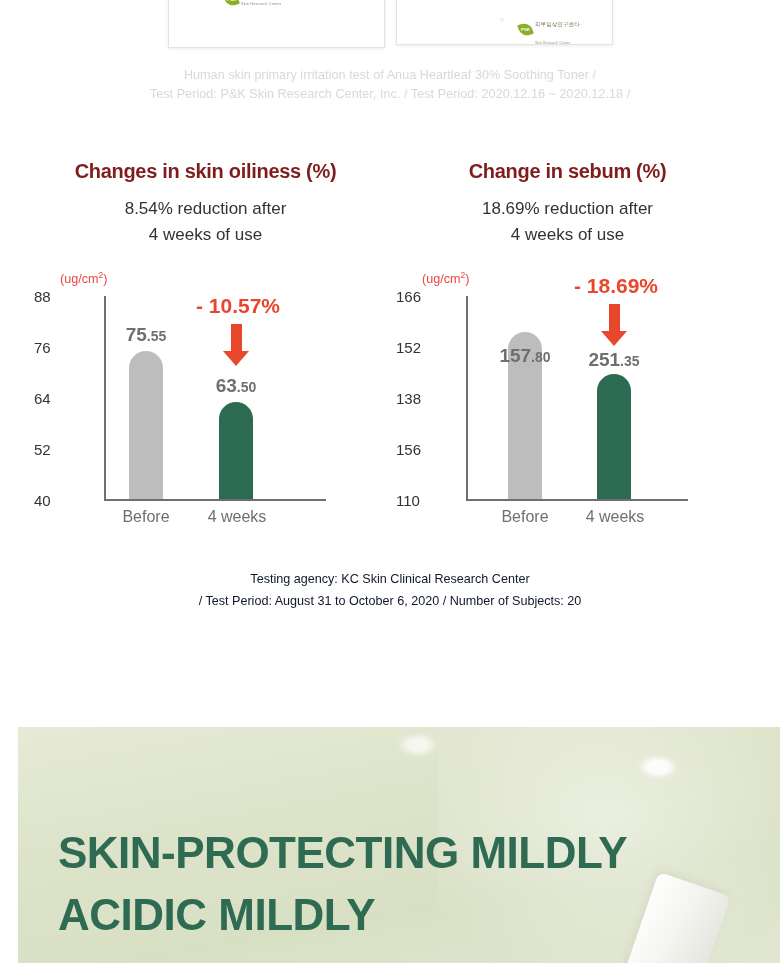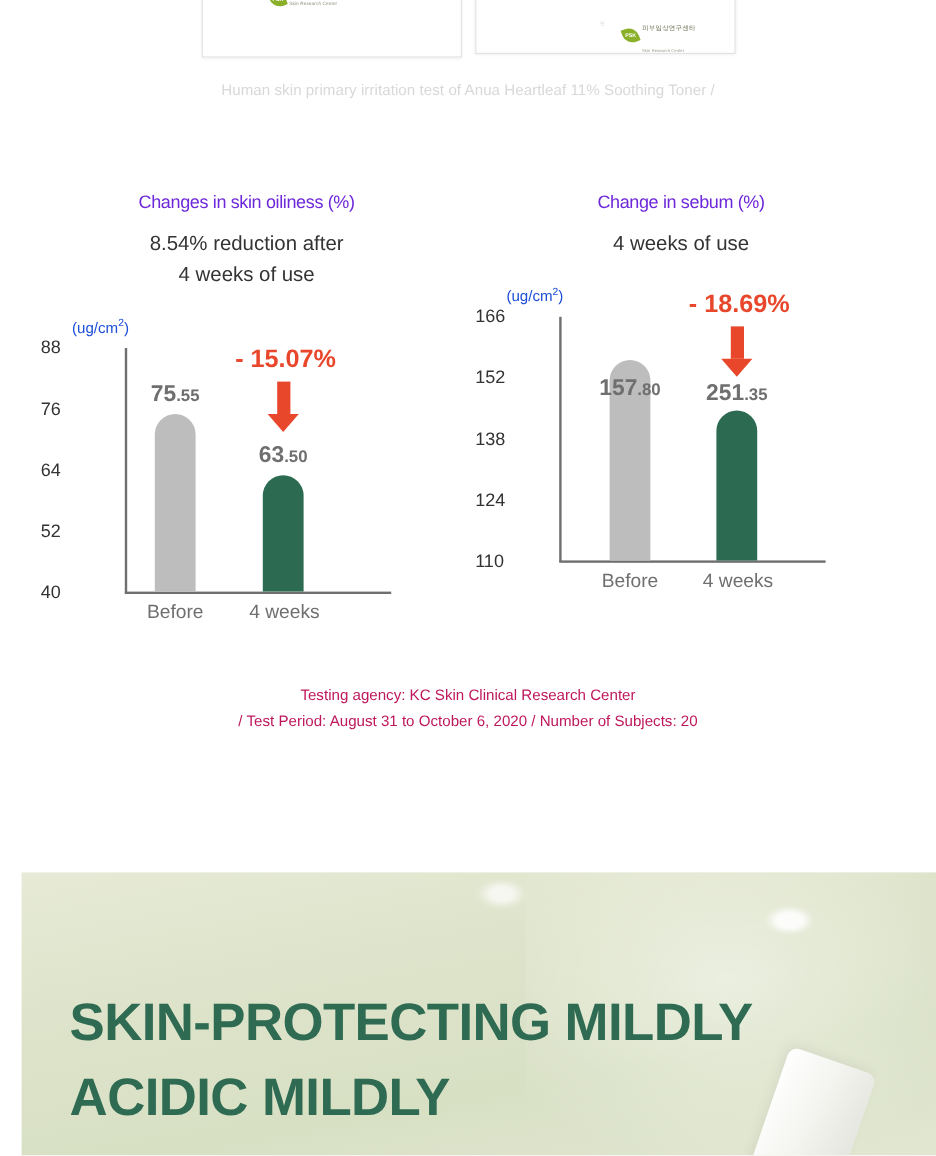"Human skin primary irritation test" div { text: 11% -> 30% }
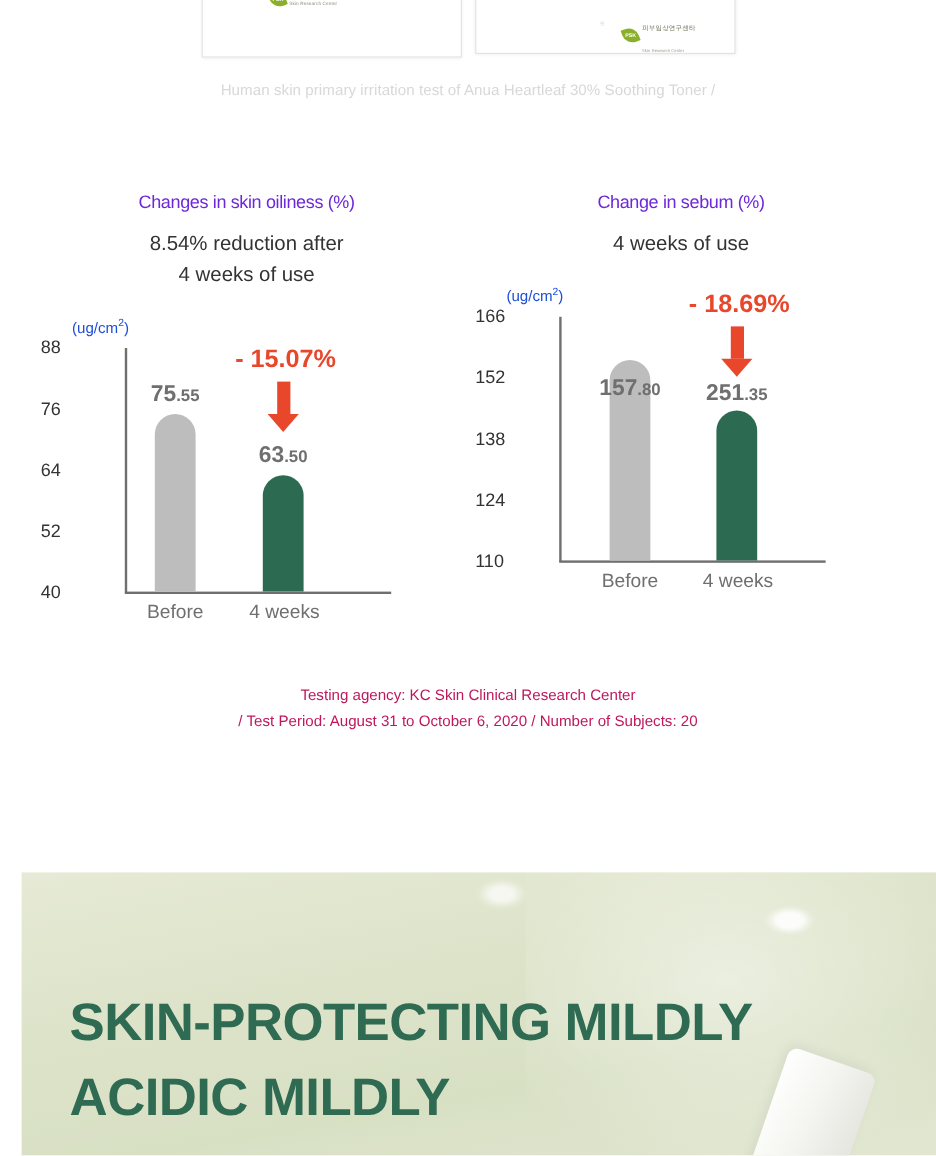"Test Period: P&K Skin Research" div { html: none -> <div>Test Period: P&amp;K Skin Research Center, Inc. / Test Period: 2020.12.16 ~ 2020.12.18 /</div> }
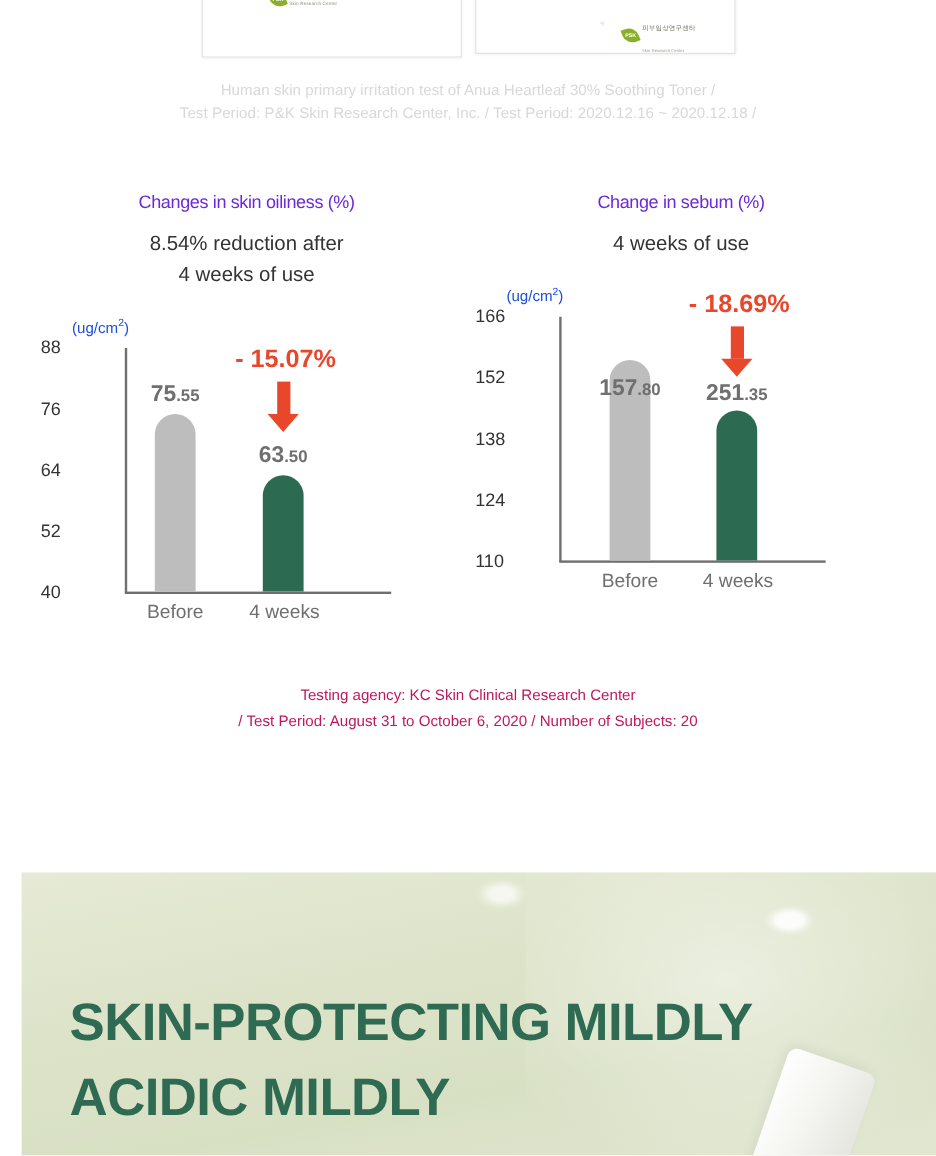"Changes in skin oiliness (%)" .chart-title { color: #6d28d9 -> #7f1d1d; font-size: 15px -> 20px; font-weight: normal -> bold }
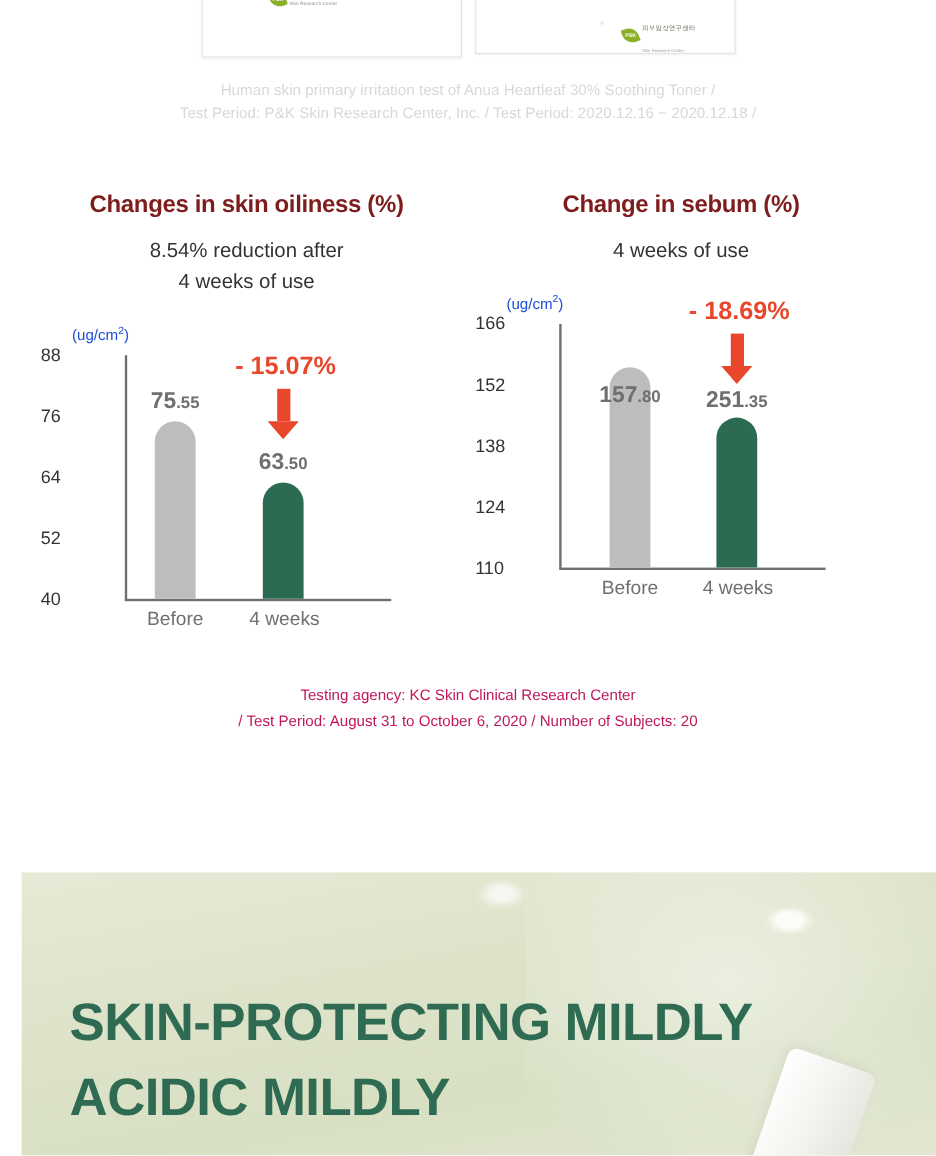"18.69% reduction after" div { html: none -> <div>18.69% reduction after</div> }
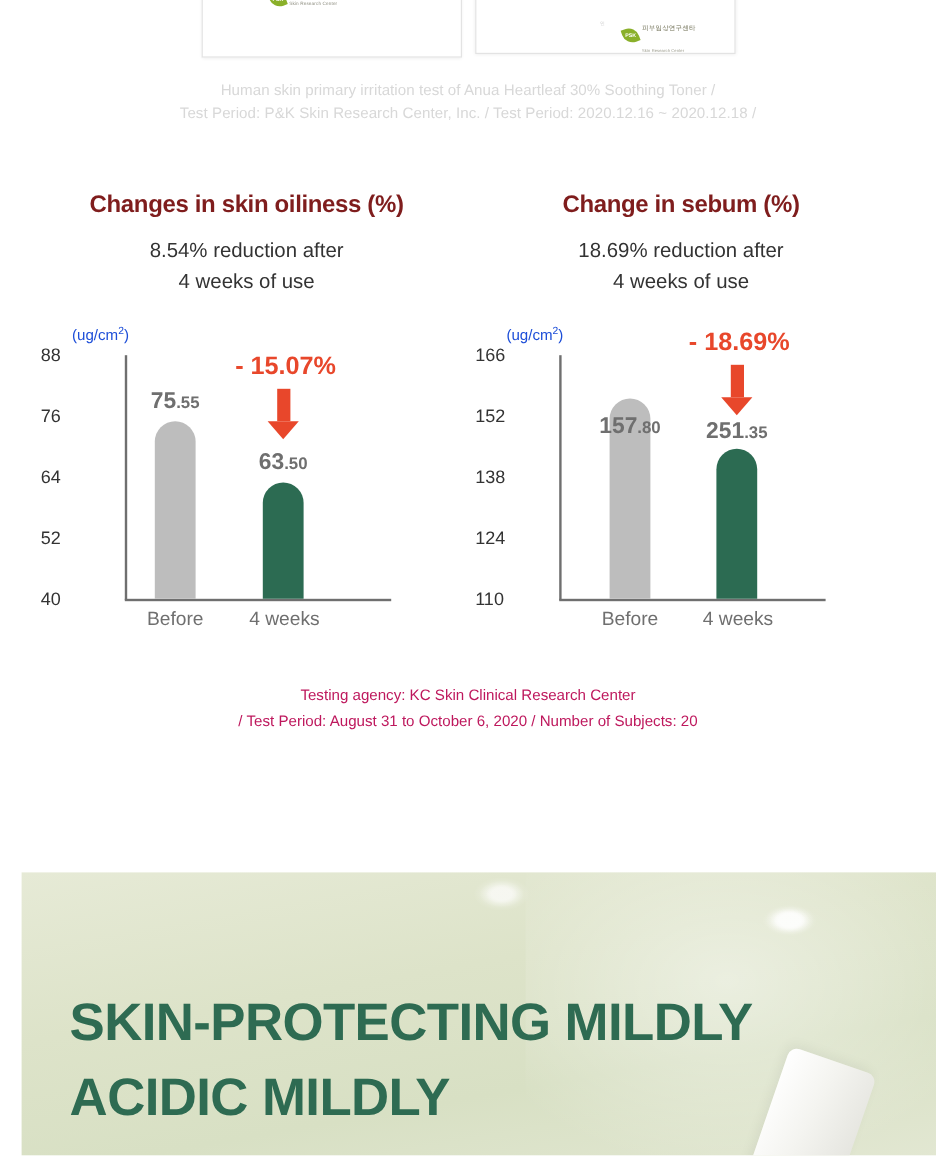"(ug/cm2)" .unit { color: #1d4ed8 -> #ef4444 }
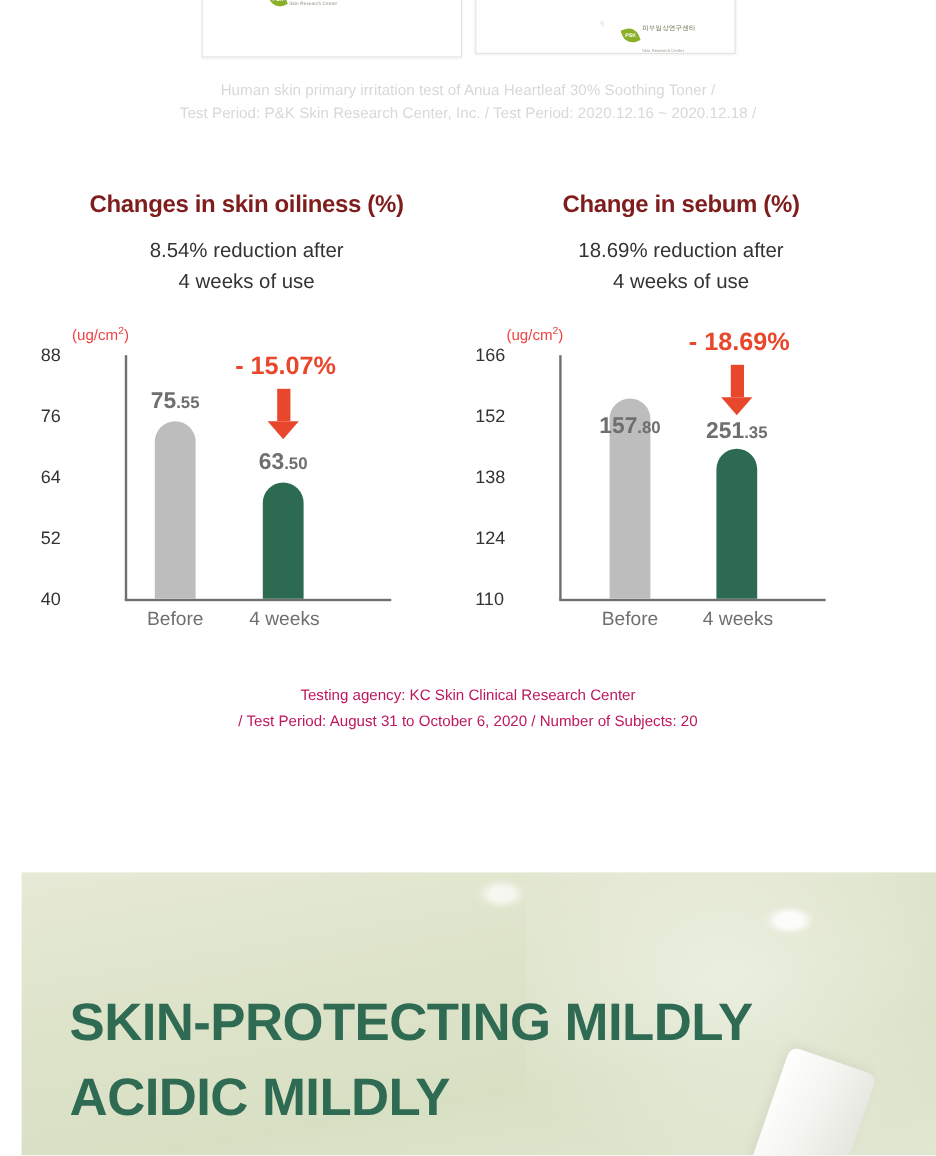"- 15.07%" div.delta { text: 15.07% -> 10.57% }
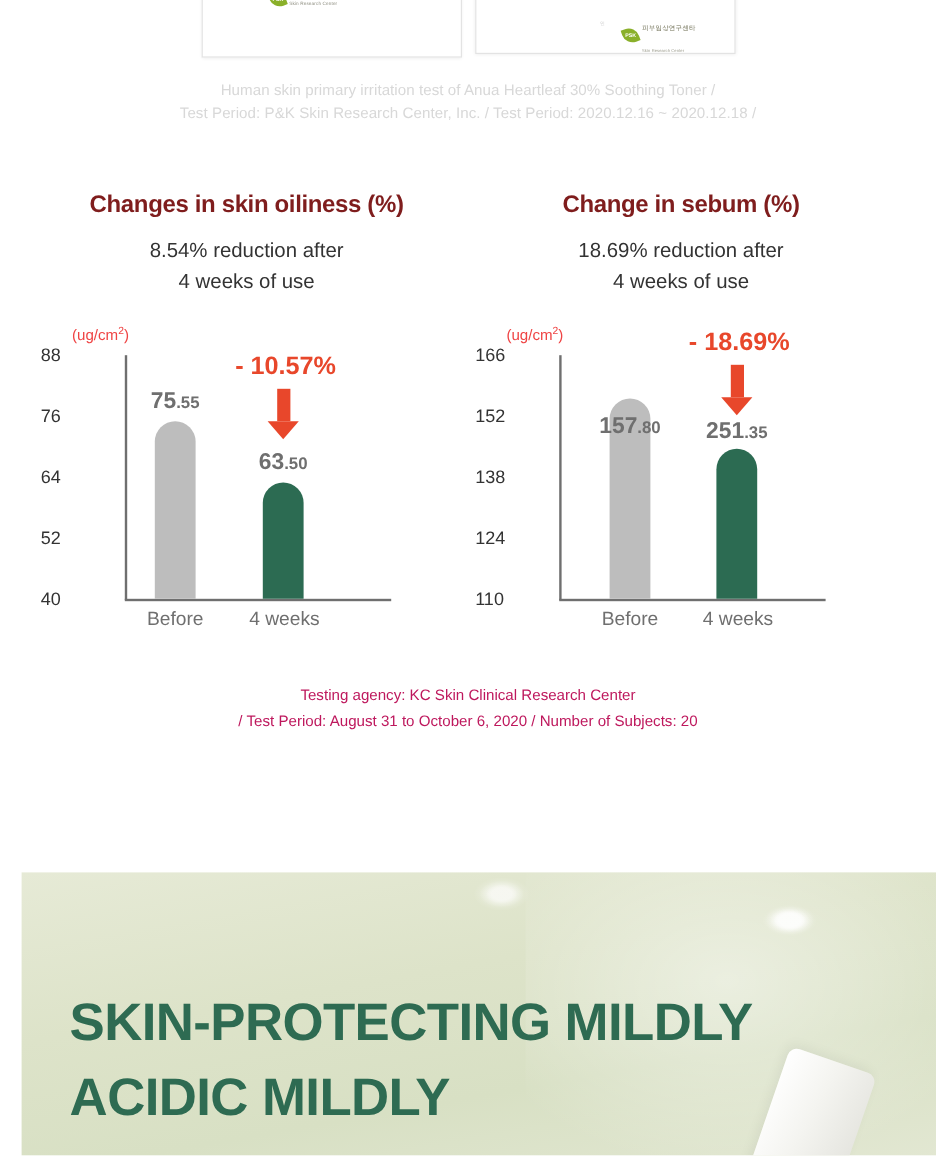"124" div.tick { text: 124 -> 156 }
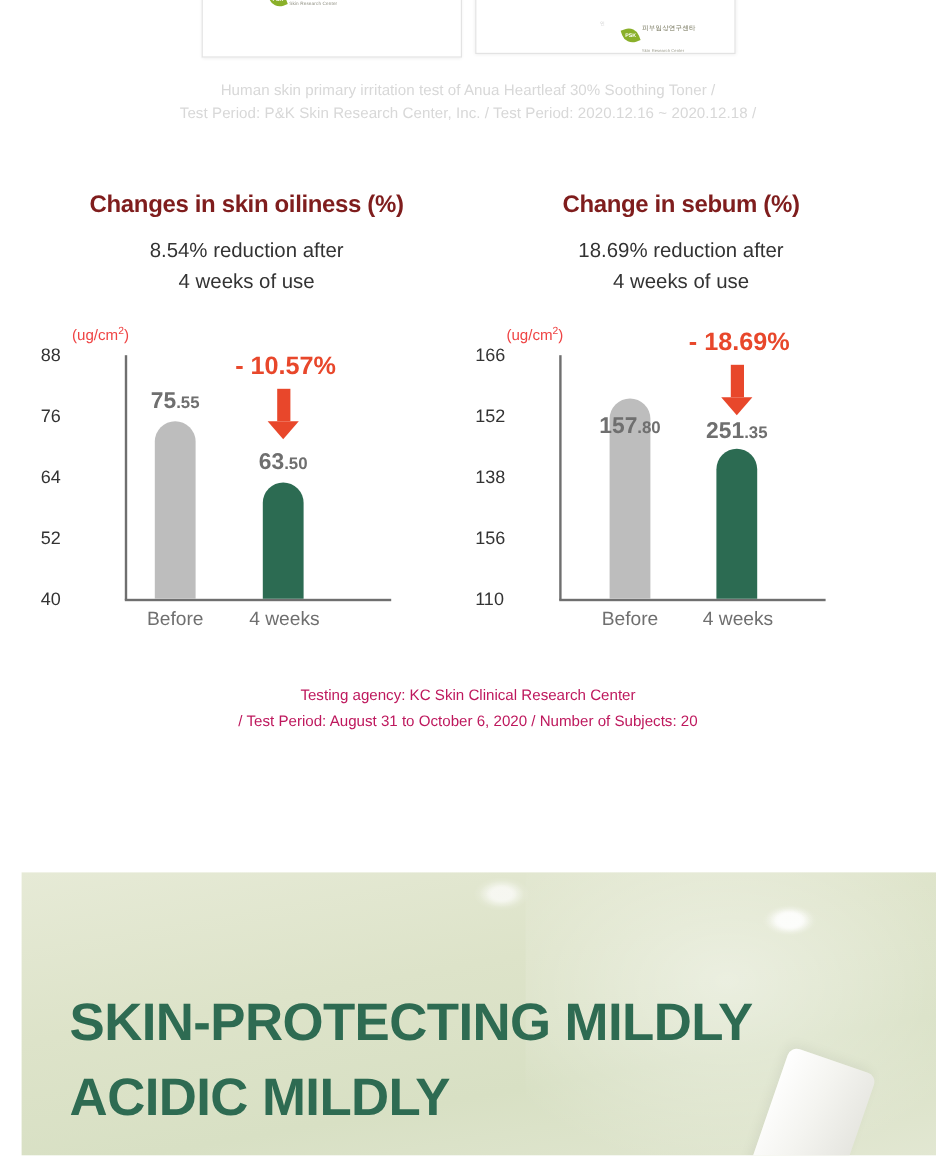"Testing agency: KC Skin Clinical" .footer-caption { color: #be185d -> #0f172a }
